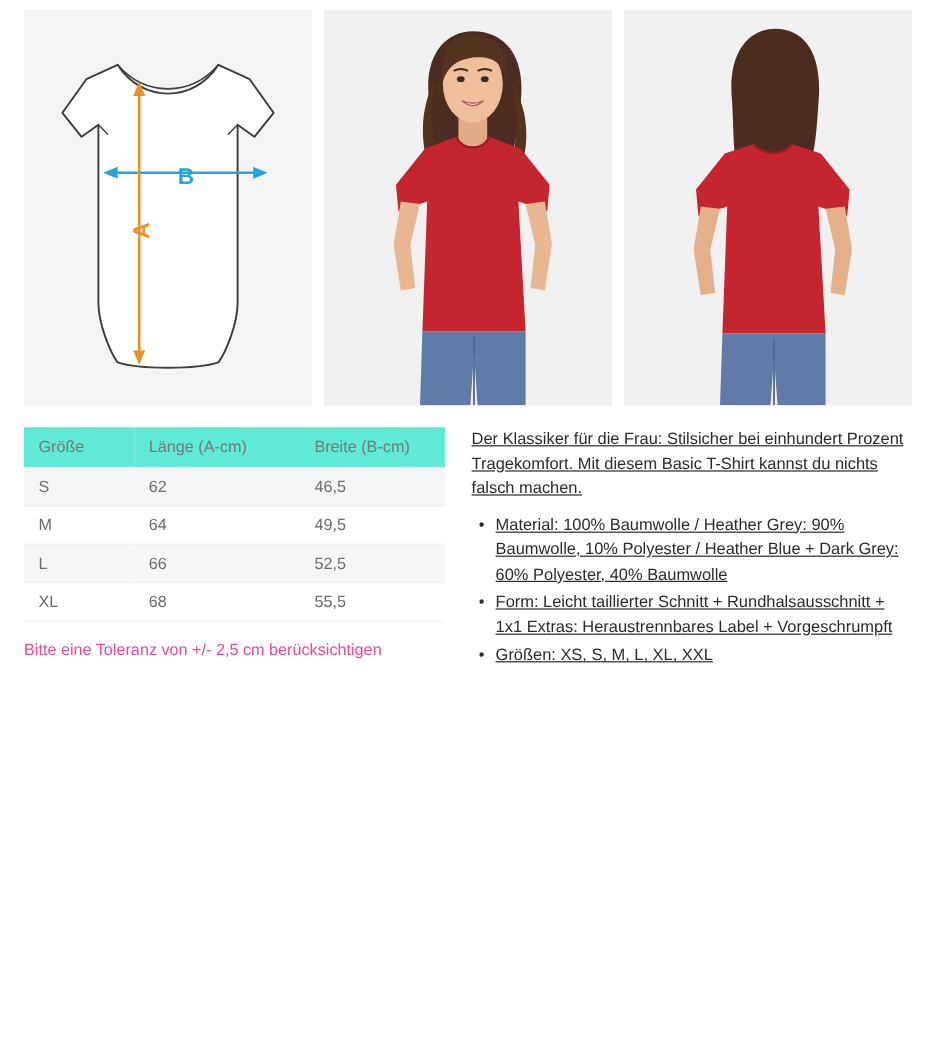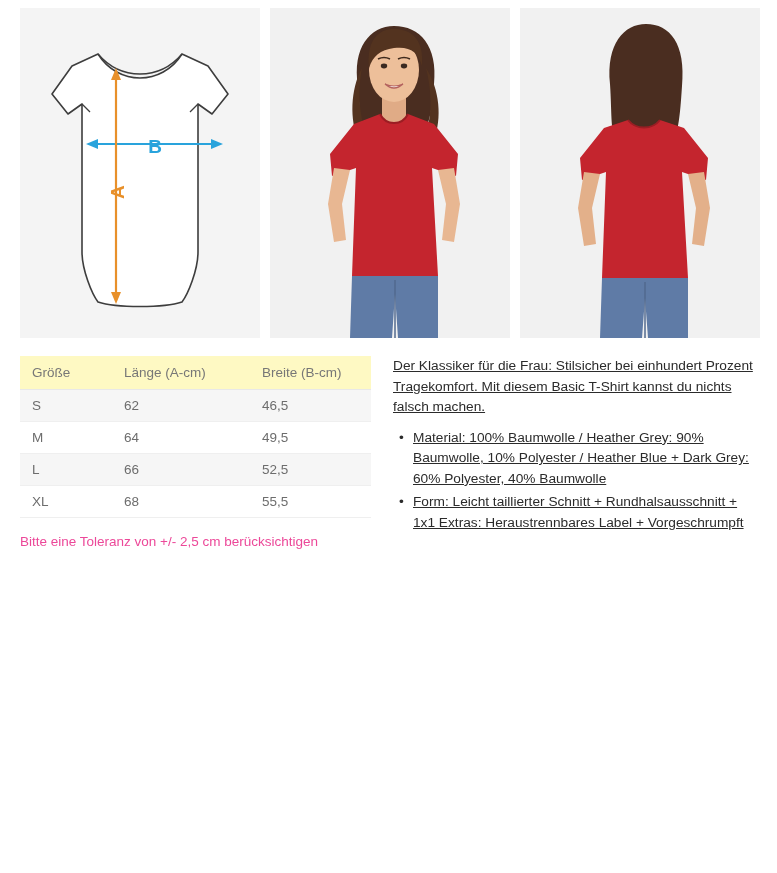"Größe" table.size-table th { background: #fef9c3 -> #5eead4 }
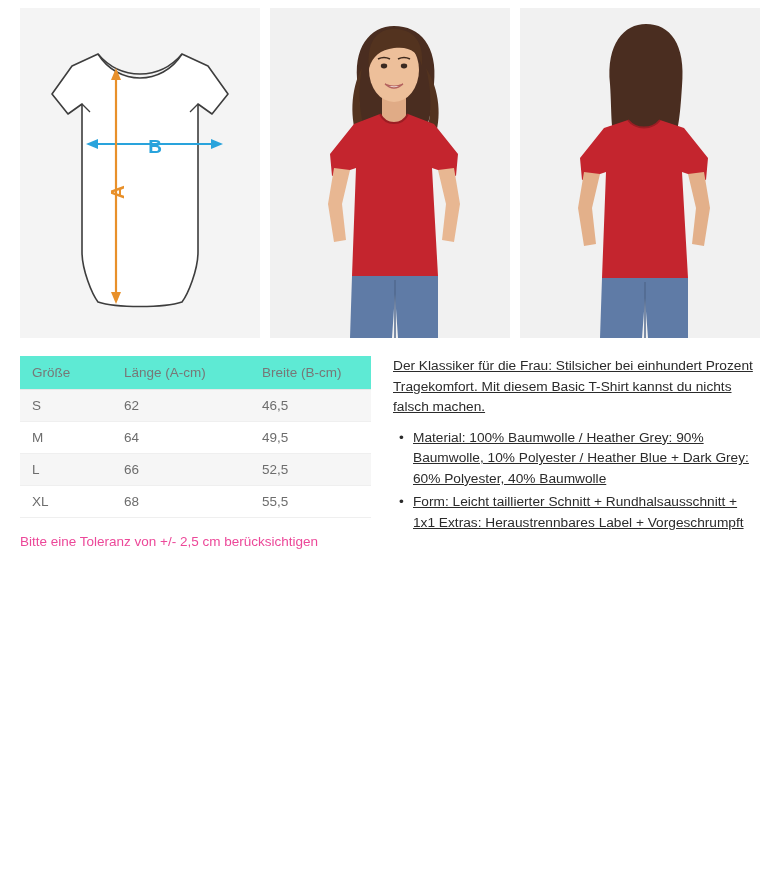"Größen: XS, S, M, L," li { html: none -> <li>Größen: XS, S, M, L, XL, XXL</li> }
